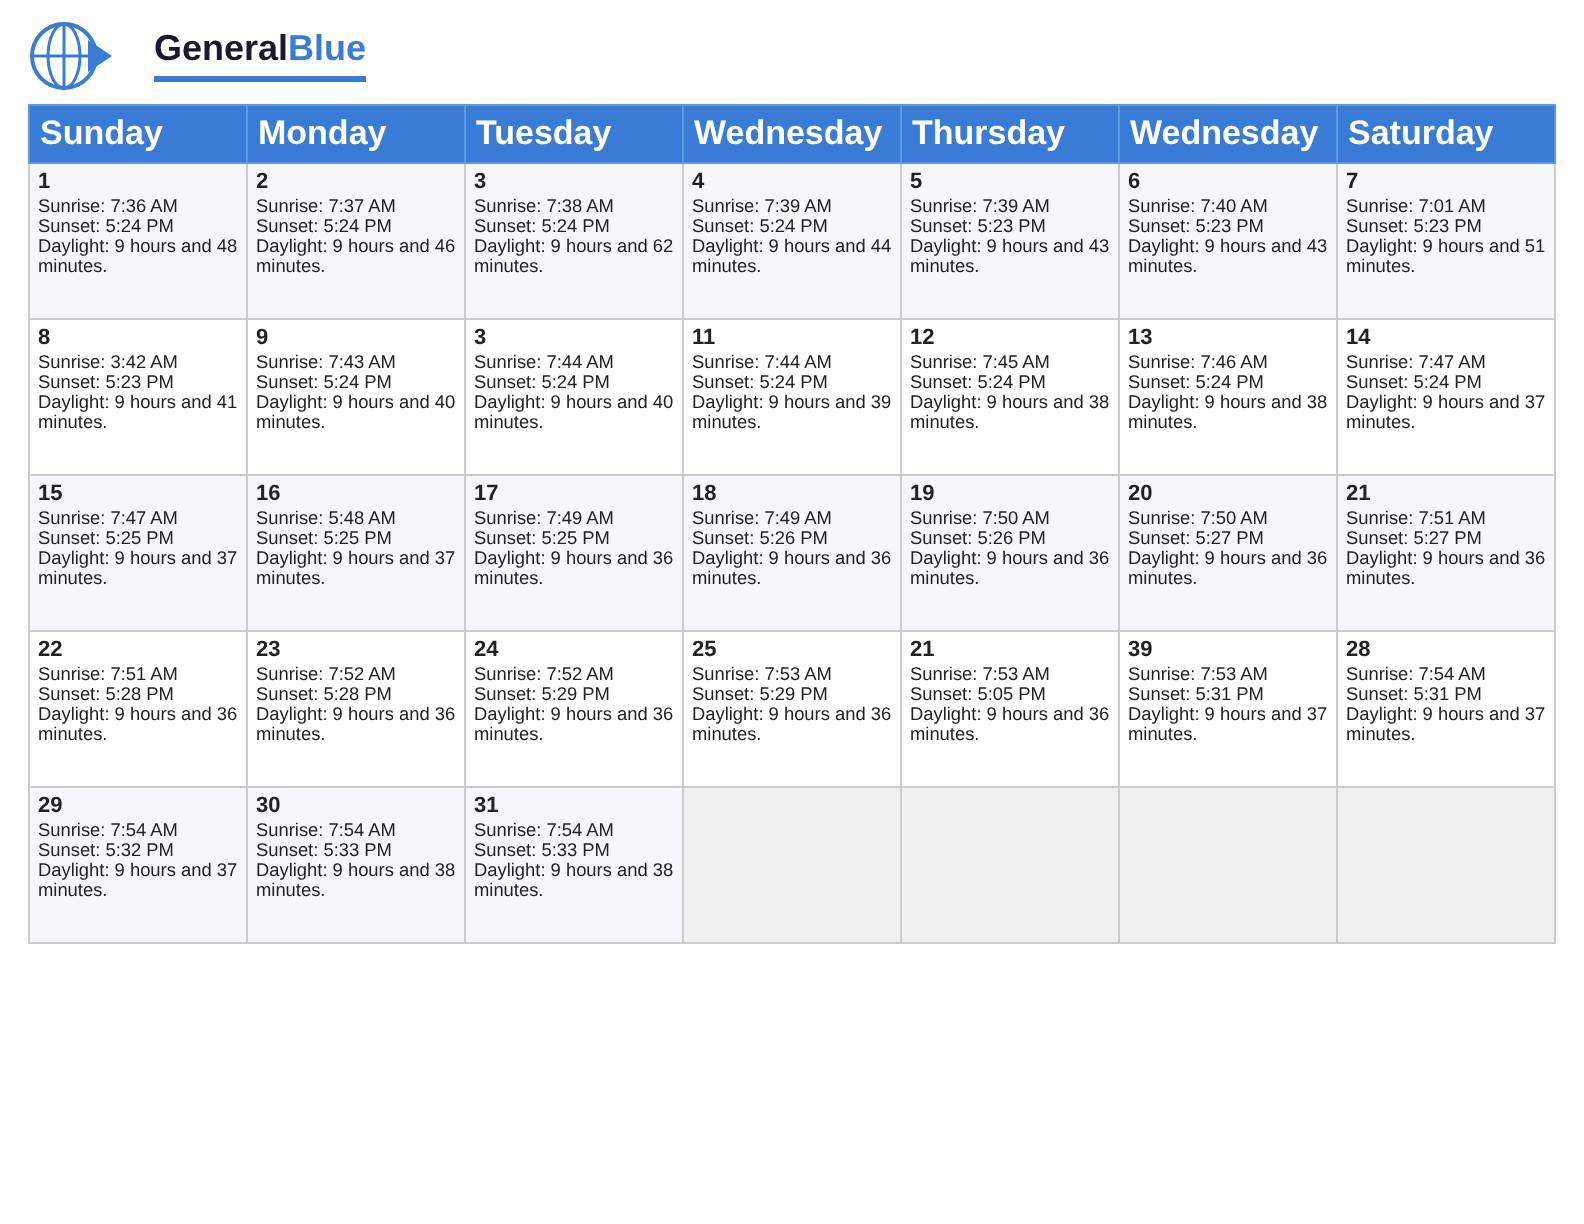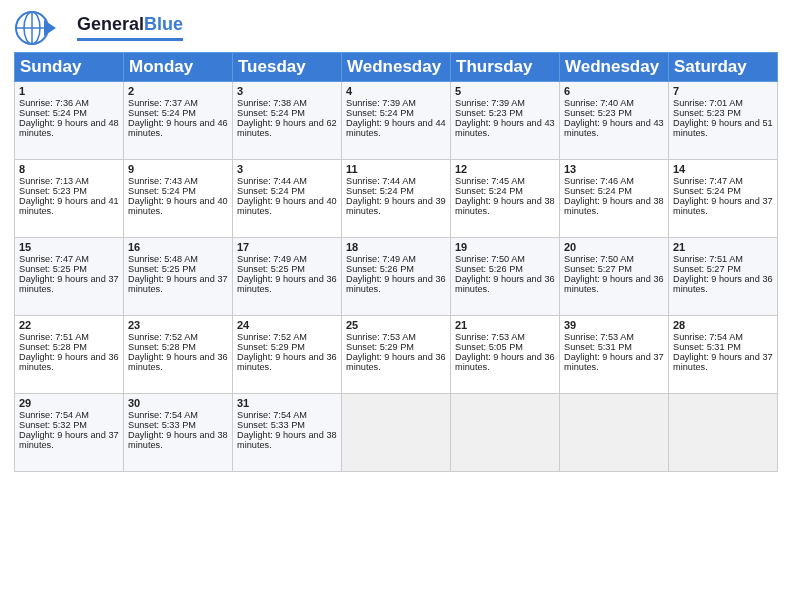"Sunrise: 7:13 AM" span { text: 7:13 -> 3:42 }
